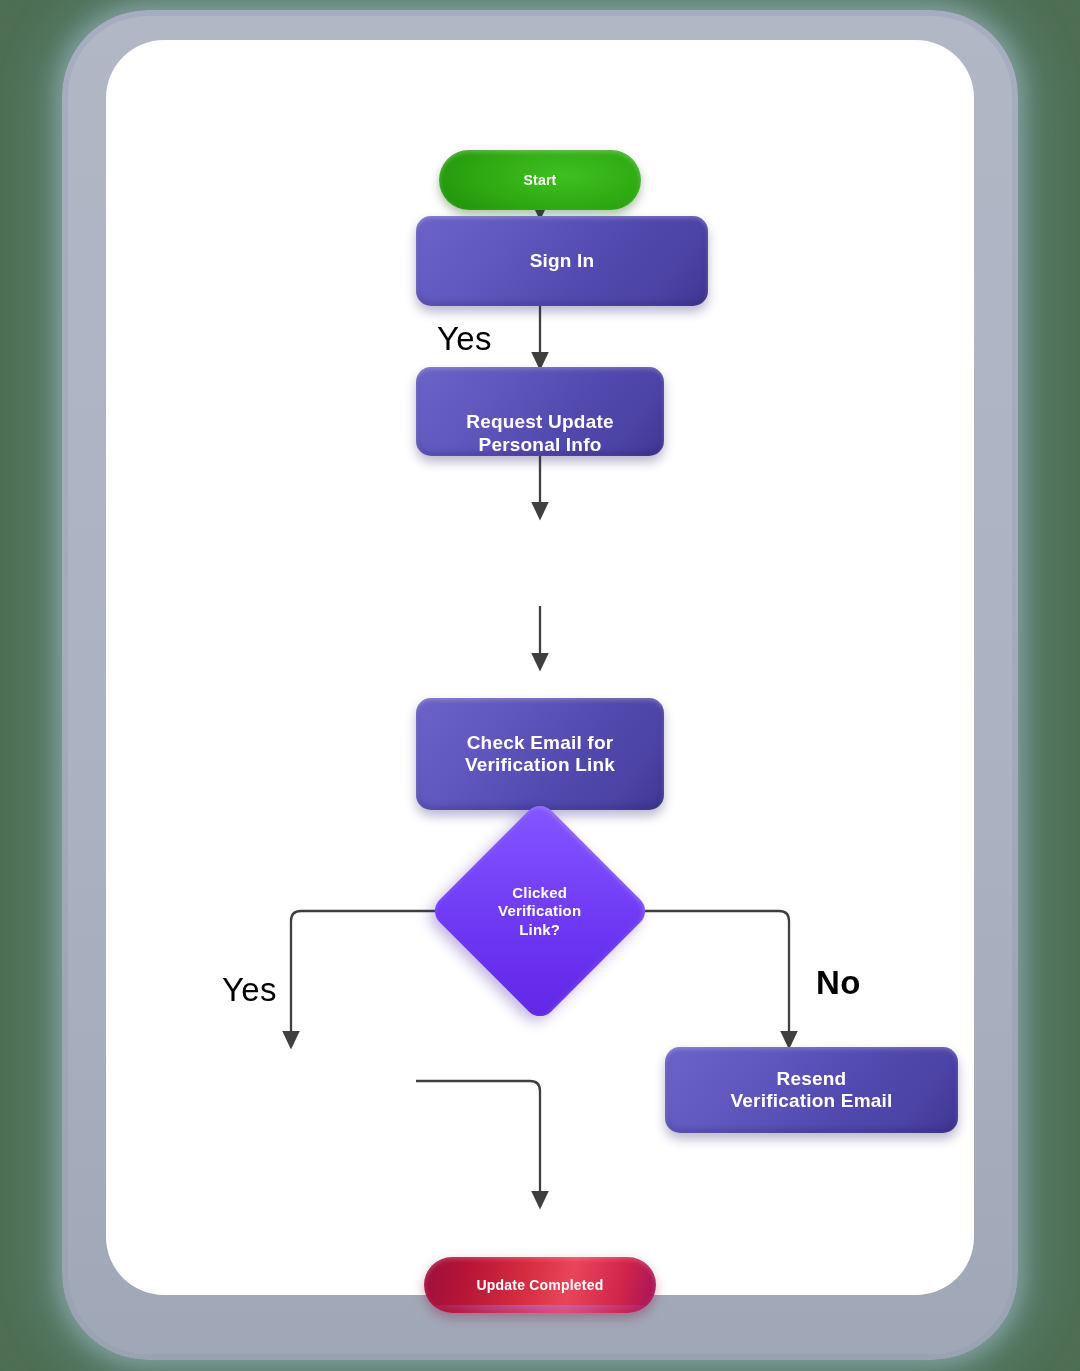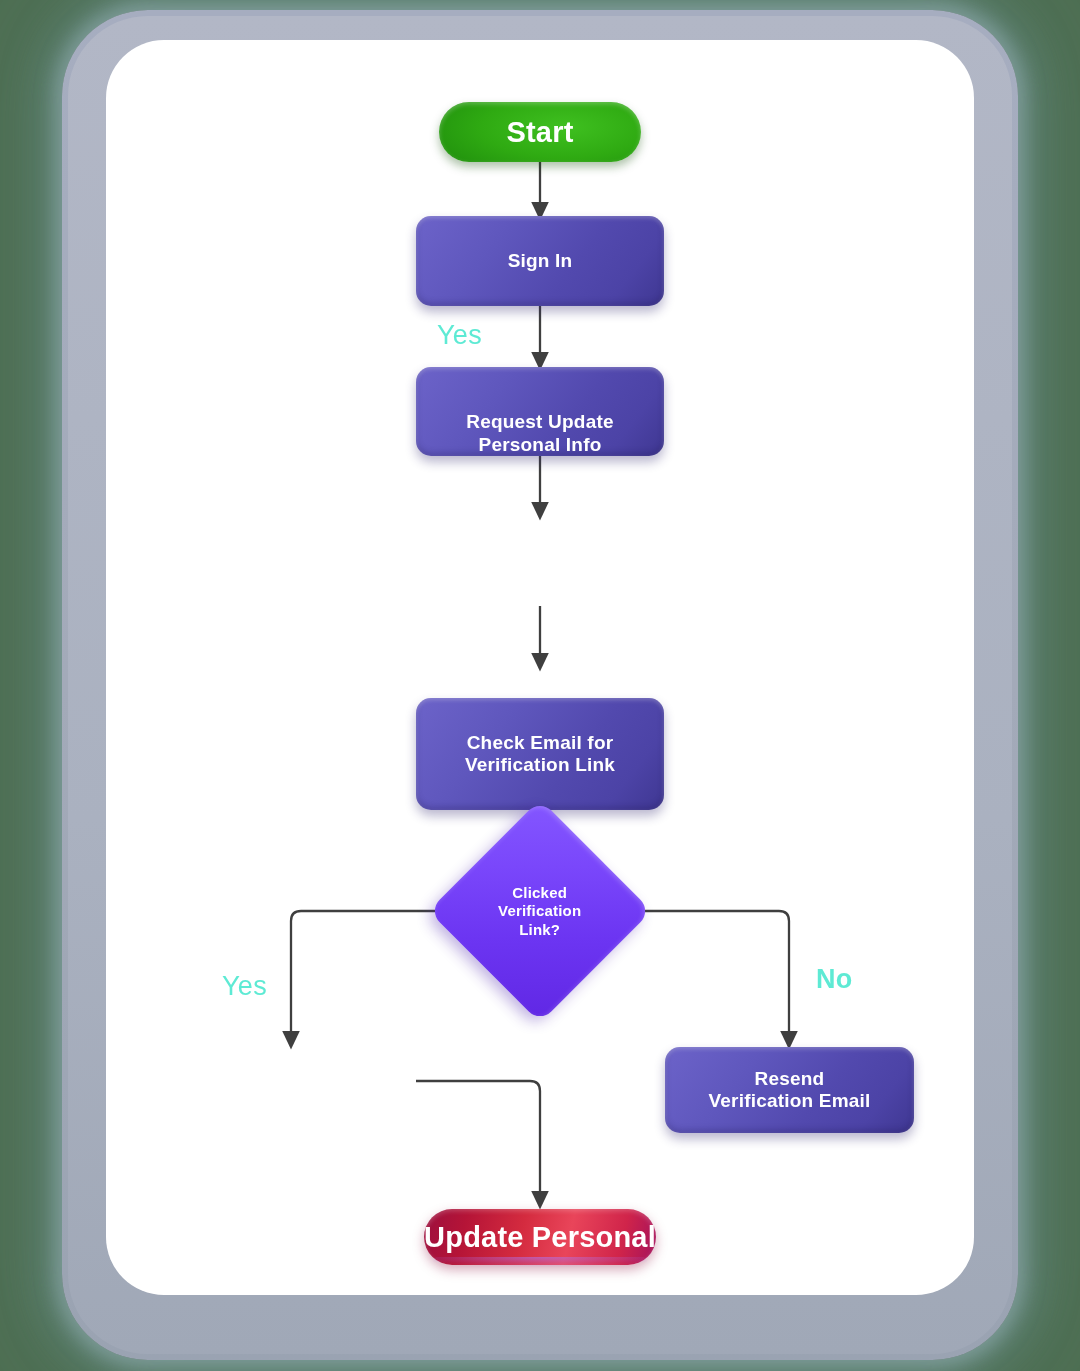"Start" .pill { font-size: 29px -> 14px; margin-top: none -> 48px }
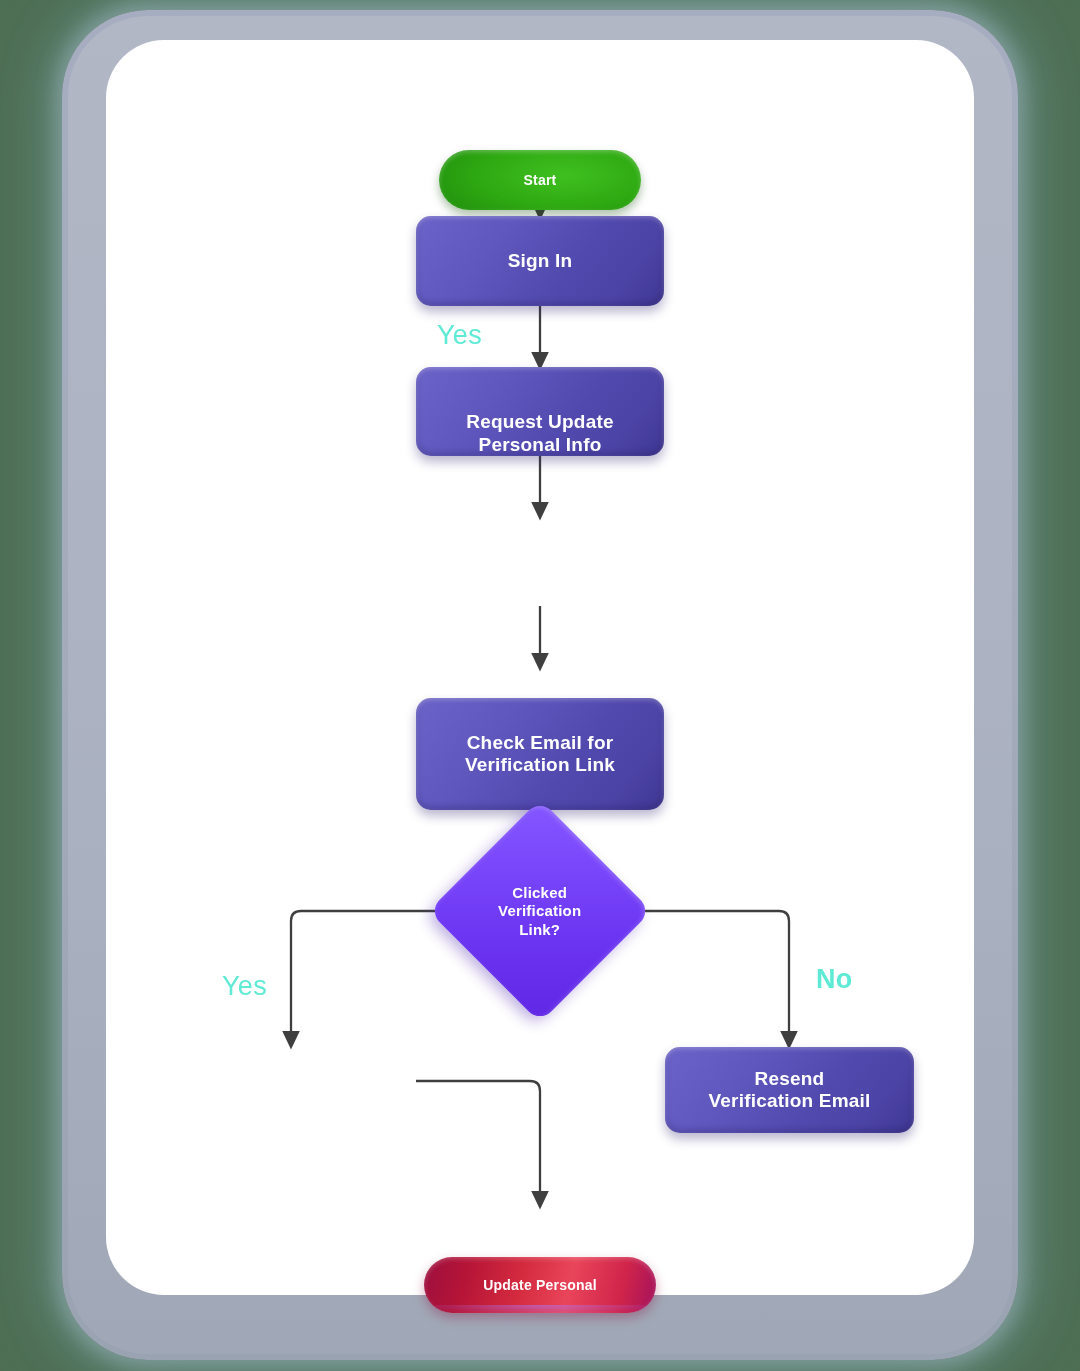"Sign In" div.node { width: 248px -> 292px }
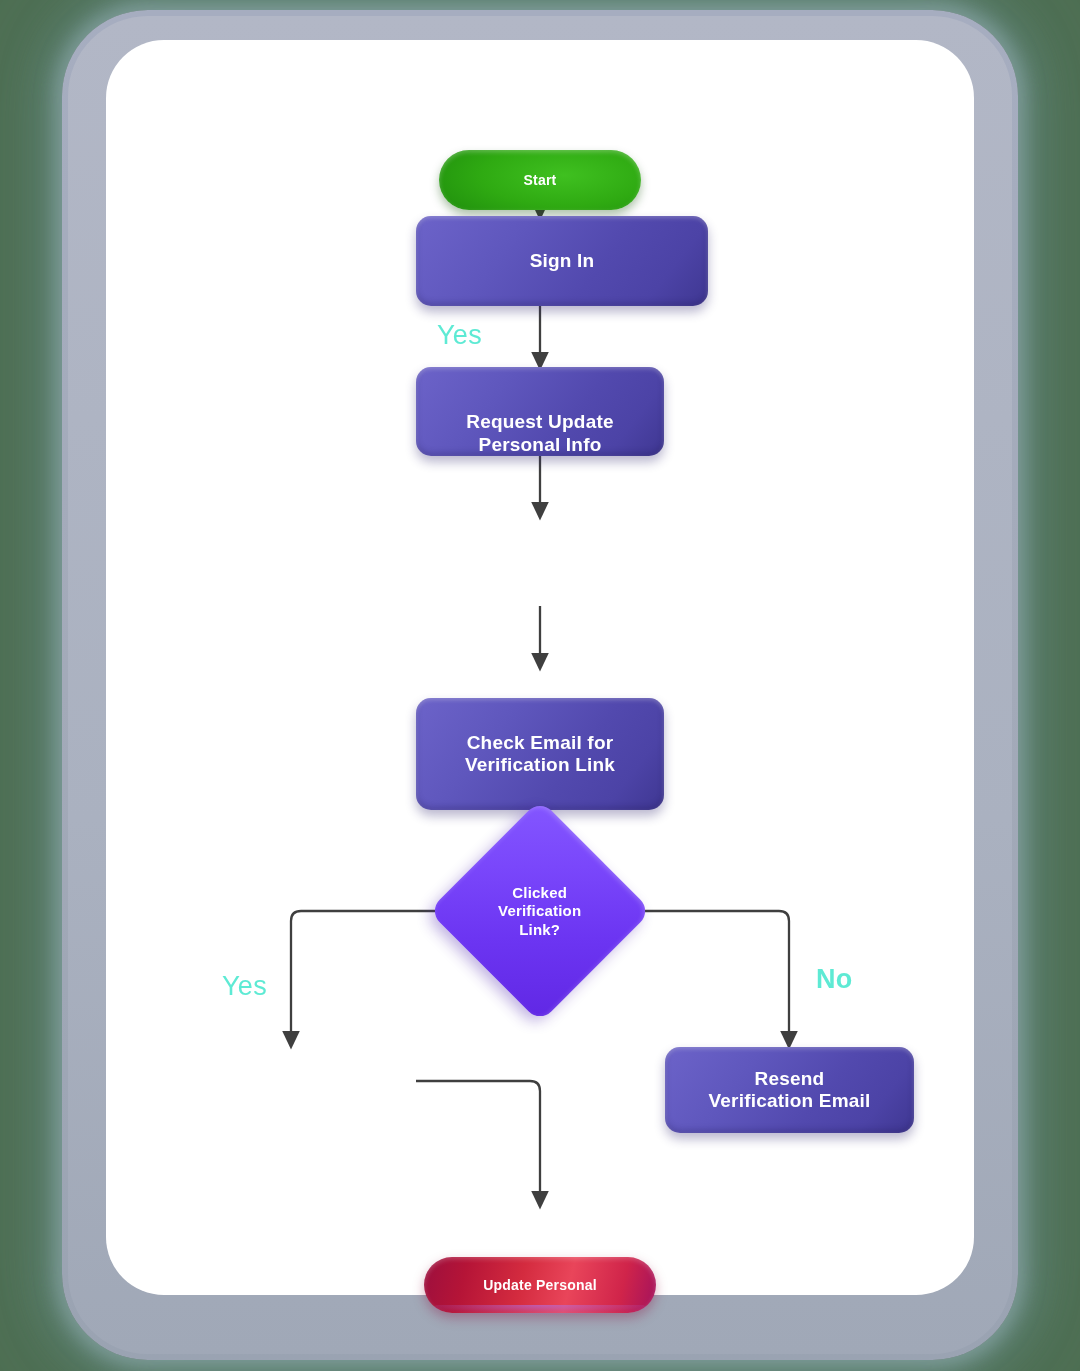"Yes" .edge-label { color: #5eead4 -> #000000; font-size: 27px -> 33px }
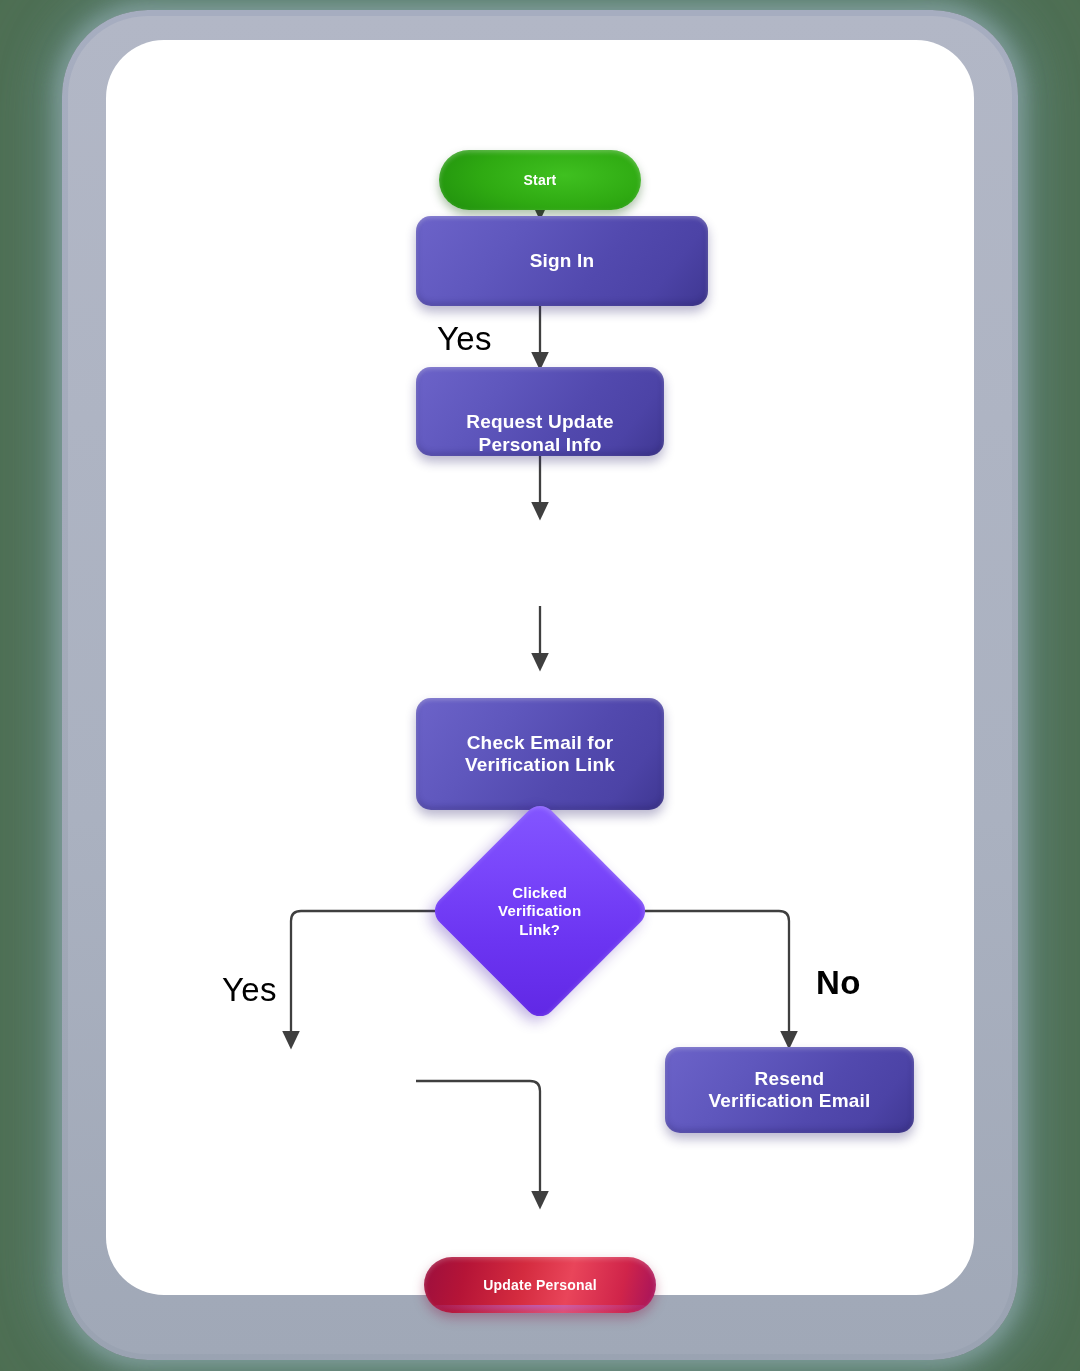"Resend" div.node { width: 249px -> 293px }
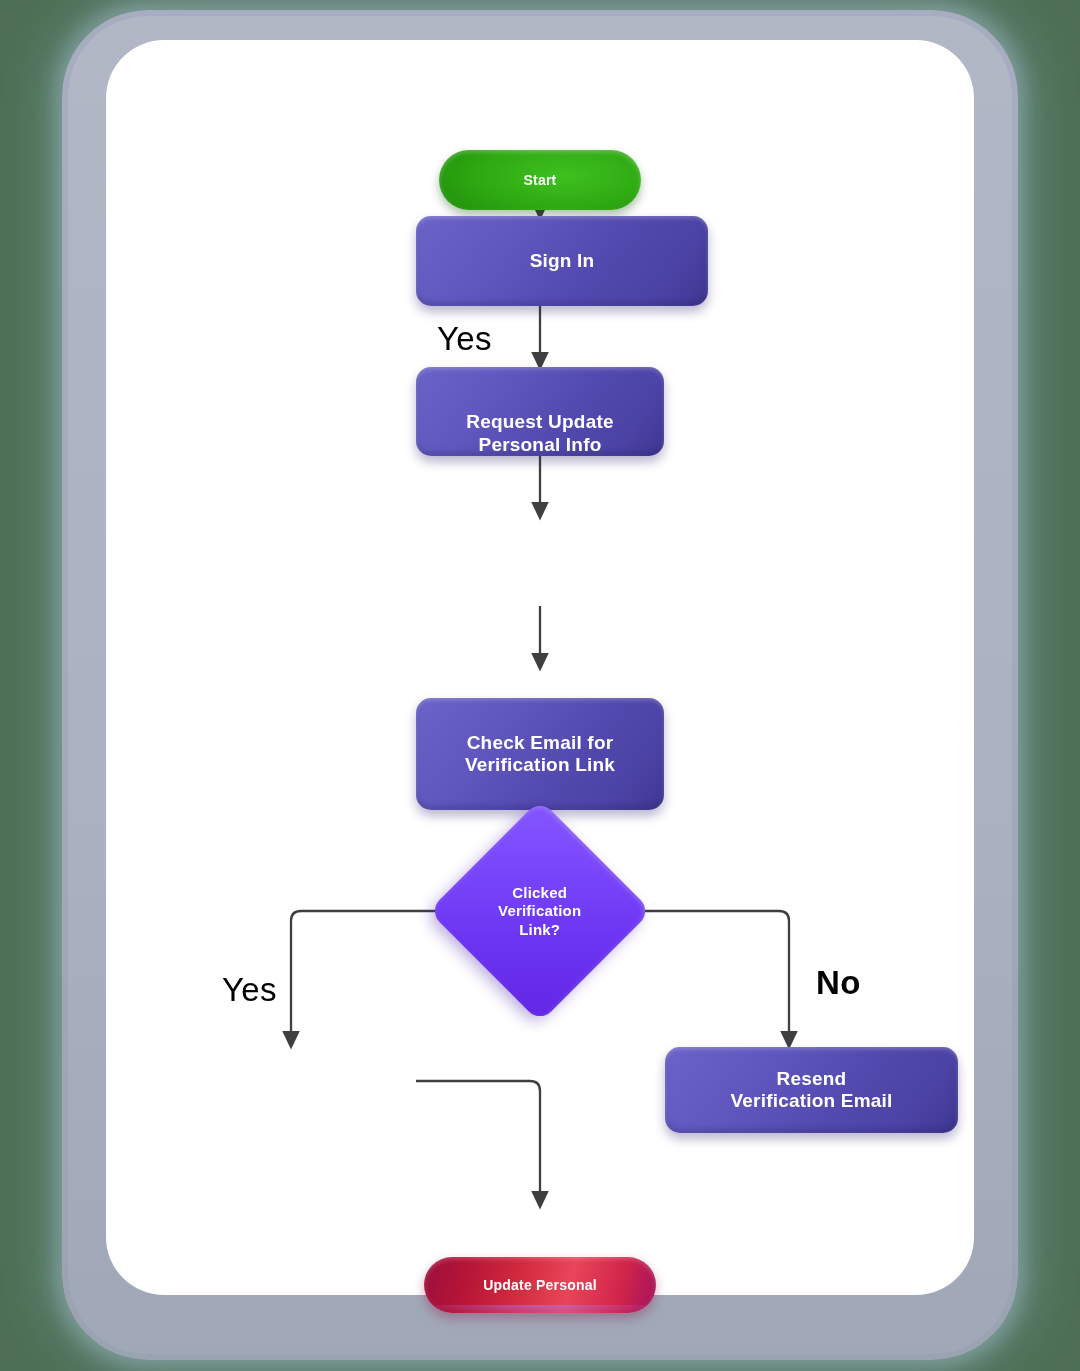"Update Personal" span.label { text: Personal -> Completed }
